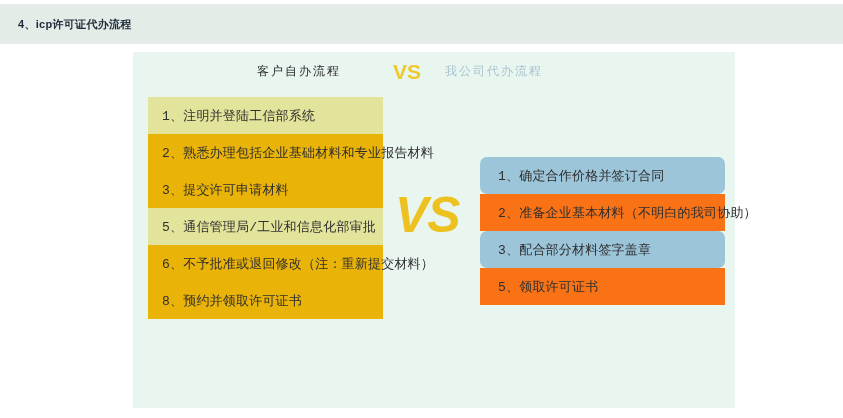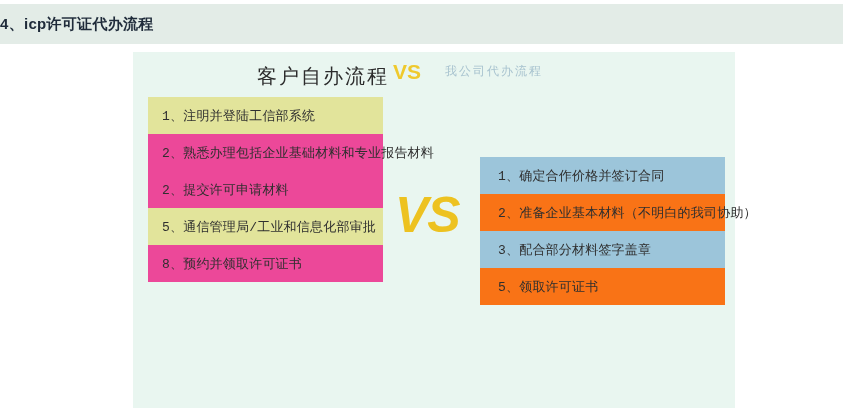"4、icp许可证代办流程" .title-band .title-text { font-size: 15px -> 11px; margin-left: none -> 18px }
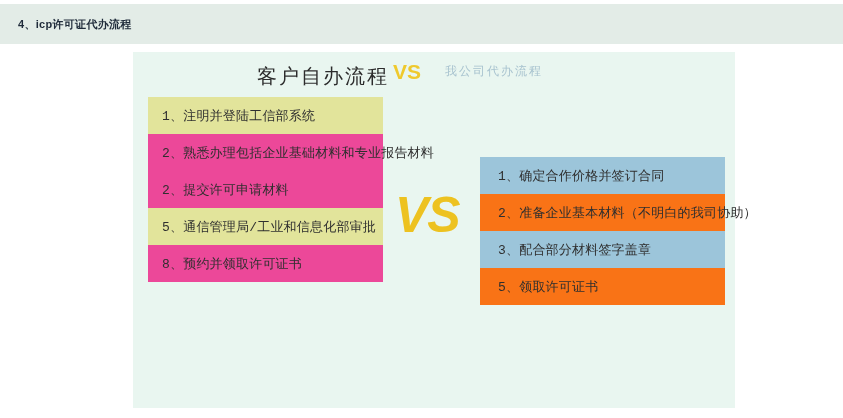"客户自办流程" .caption-left { font-size: 20px -> 12px }
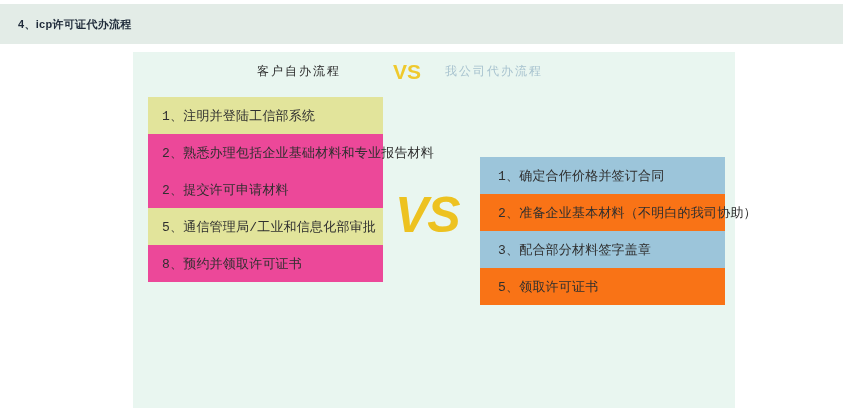"2、熟悉办理包括企业基础材料和专业报告材料" .col-left .step.even { background: #ec4899 -> #eab308 }
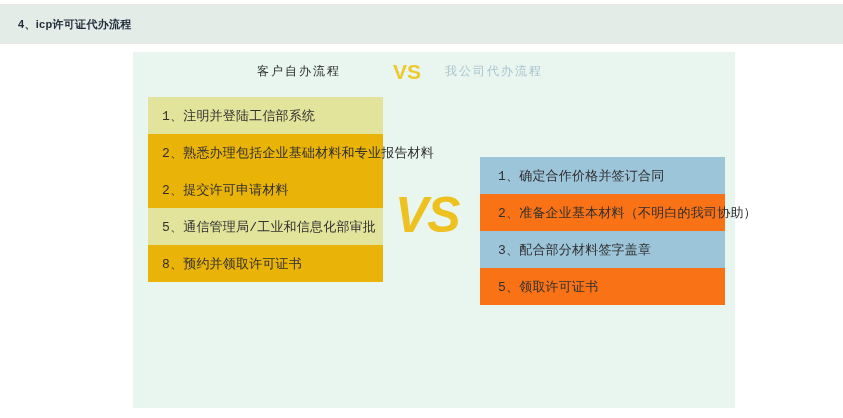"1、确定合作价格并签订合同" .col-right .step.odd { border-radius: none -> 7px }
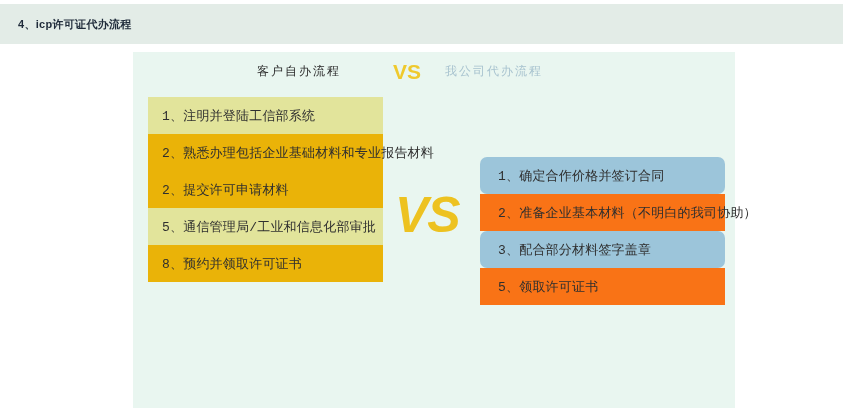"2、提交许可申请材料" div.step { text: 2 -> 3 }
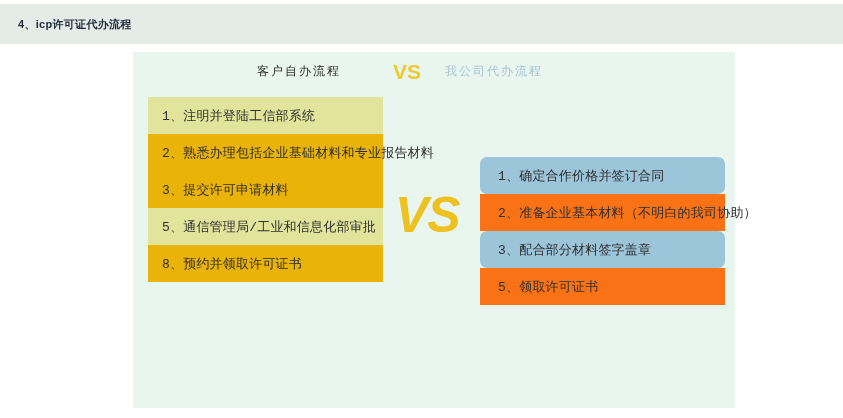"6、不予批准或退回修改（注：重新提交材料）" div.step { html: none -> <div>6、不予批准或退回修改（注：重新提交材料）</div> }
